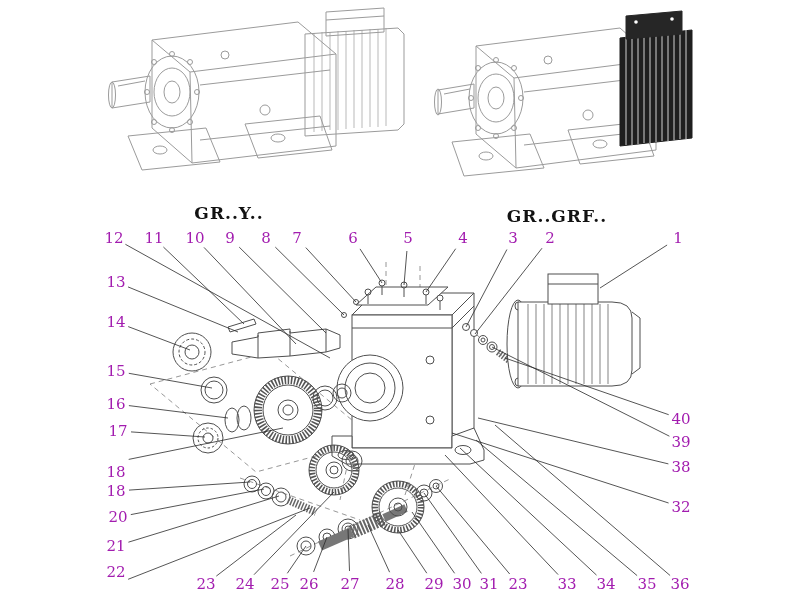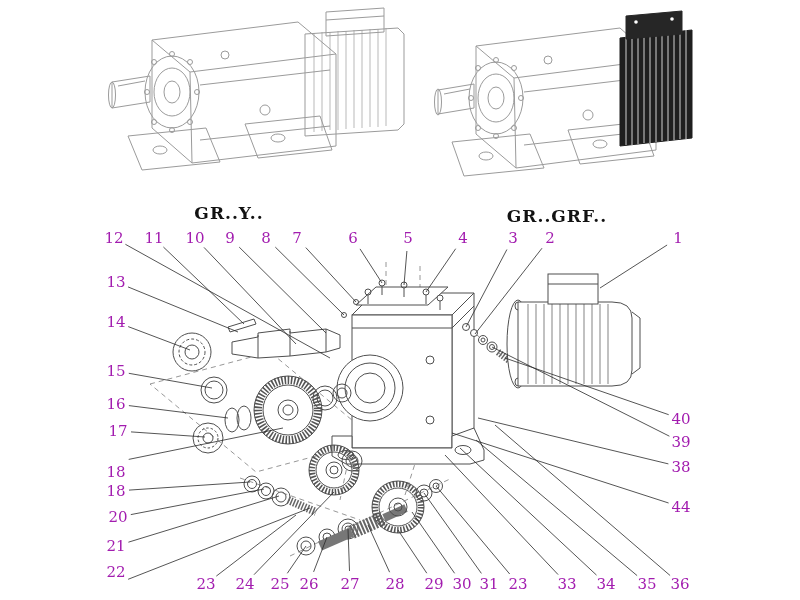"44" span.part-number { text: 44 -> 32 }
